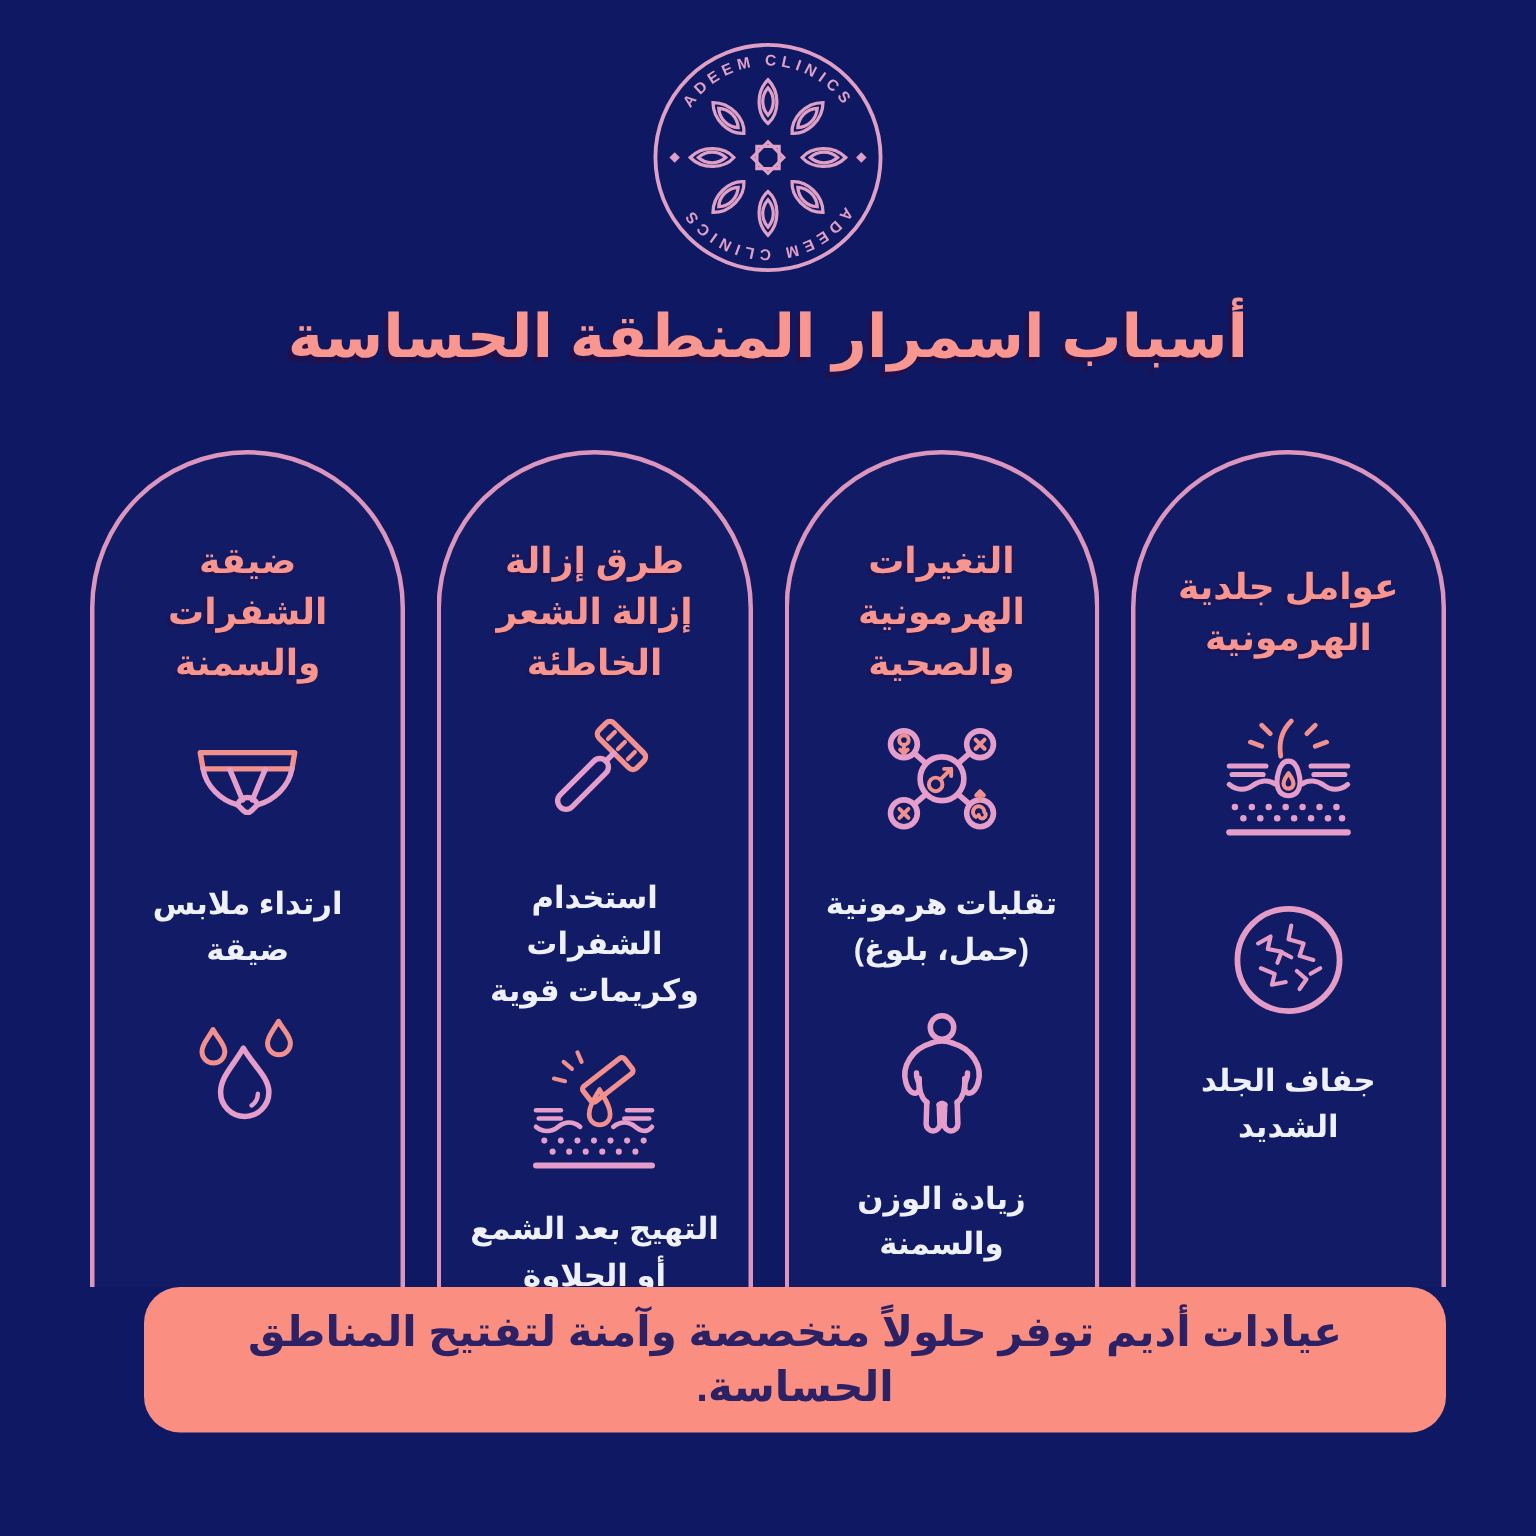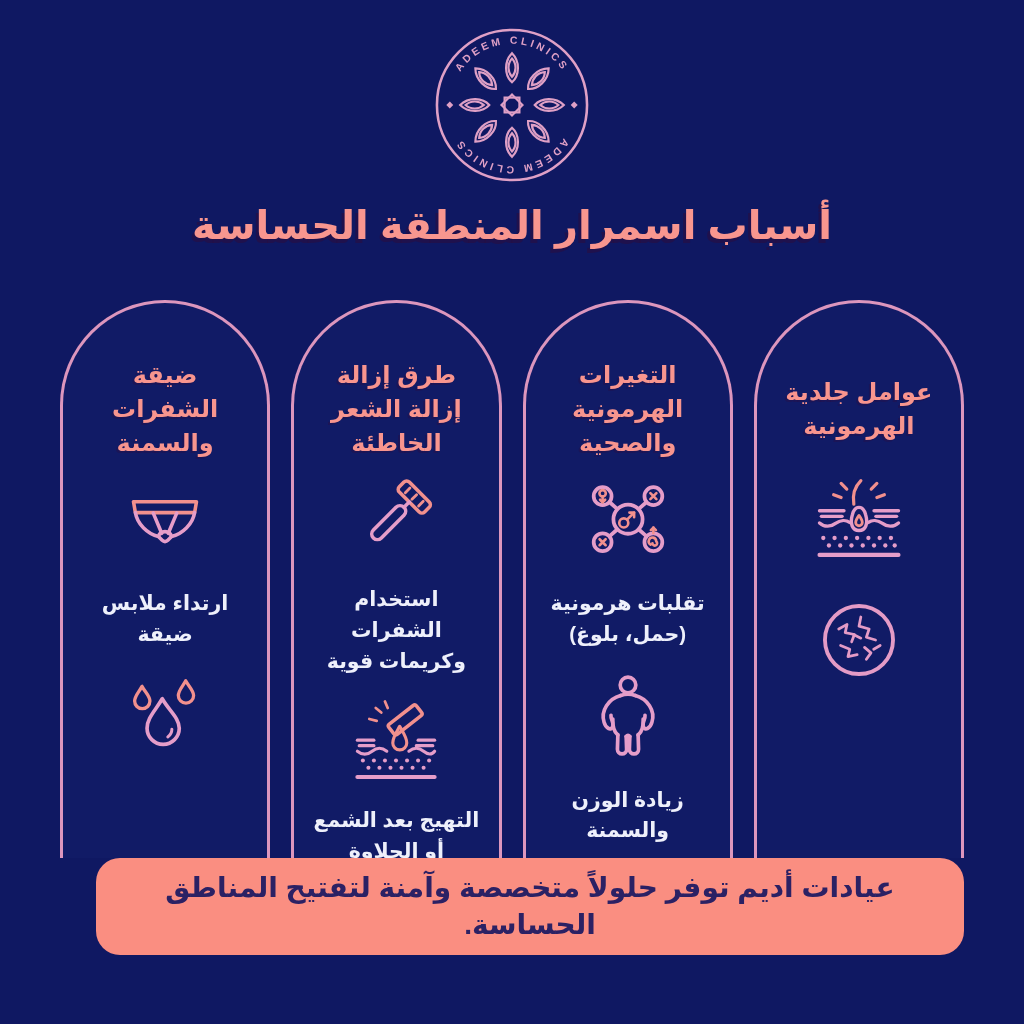"جفاف الجلد الشديد" p.col-text { html: none -> <p>جفاف الجلد الشديد</p> }
